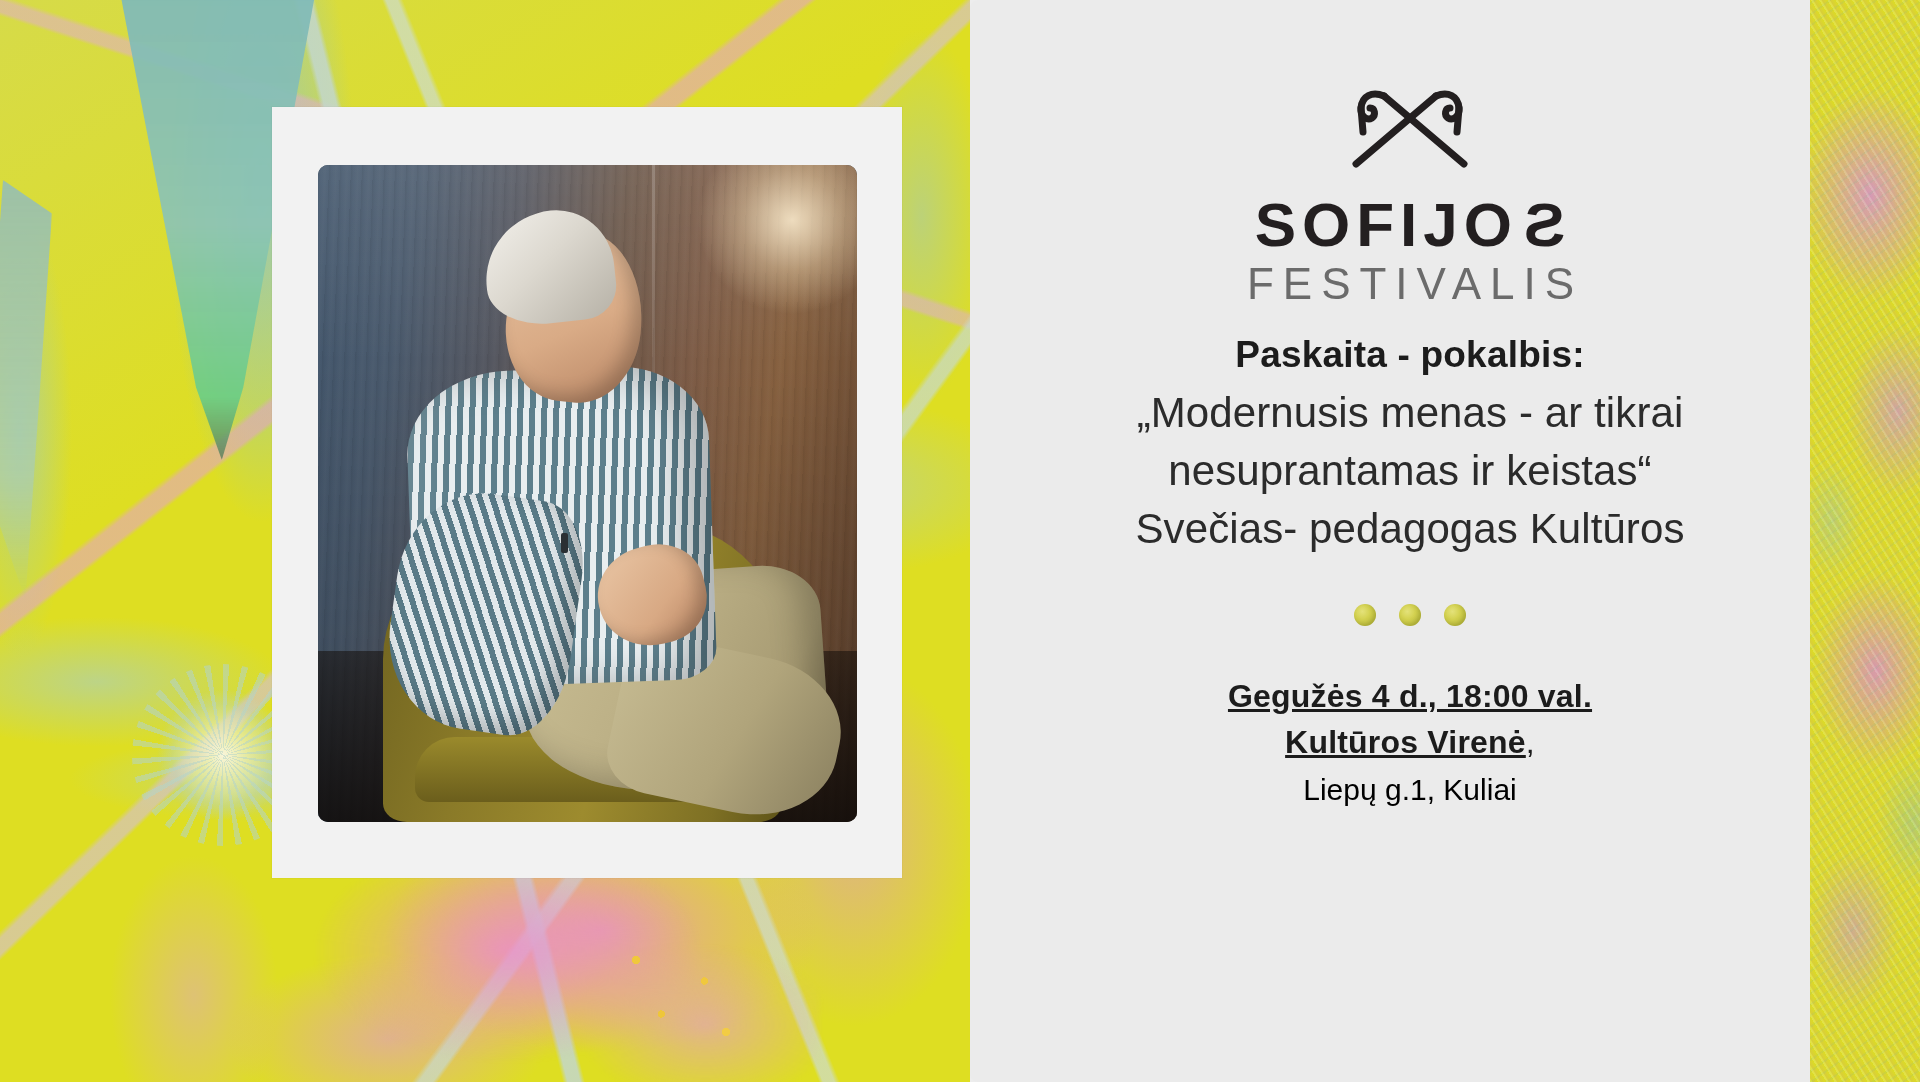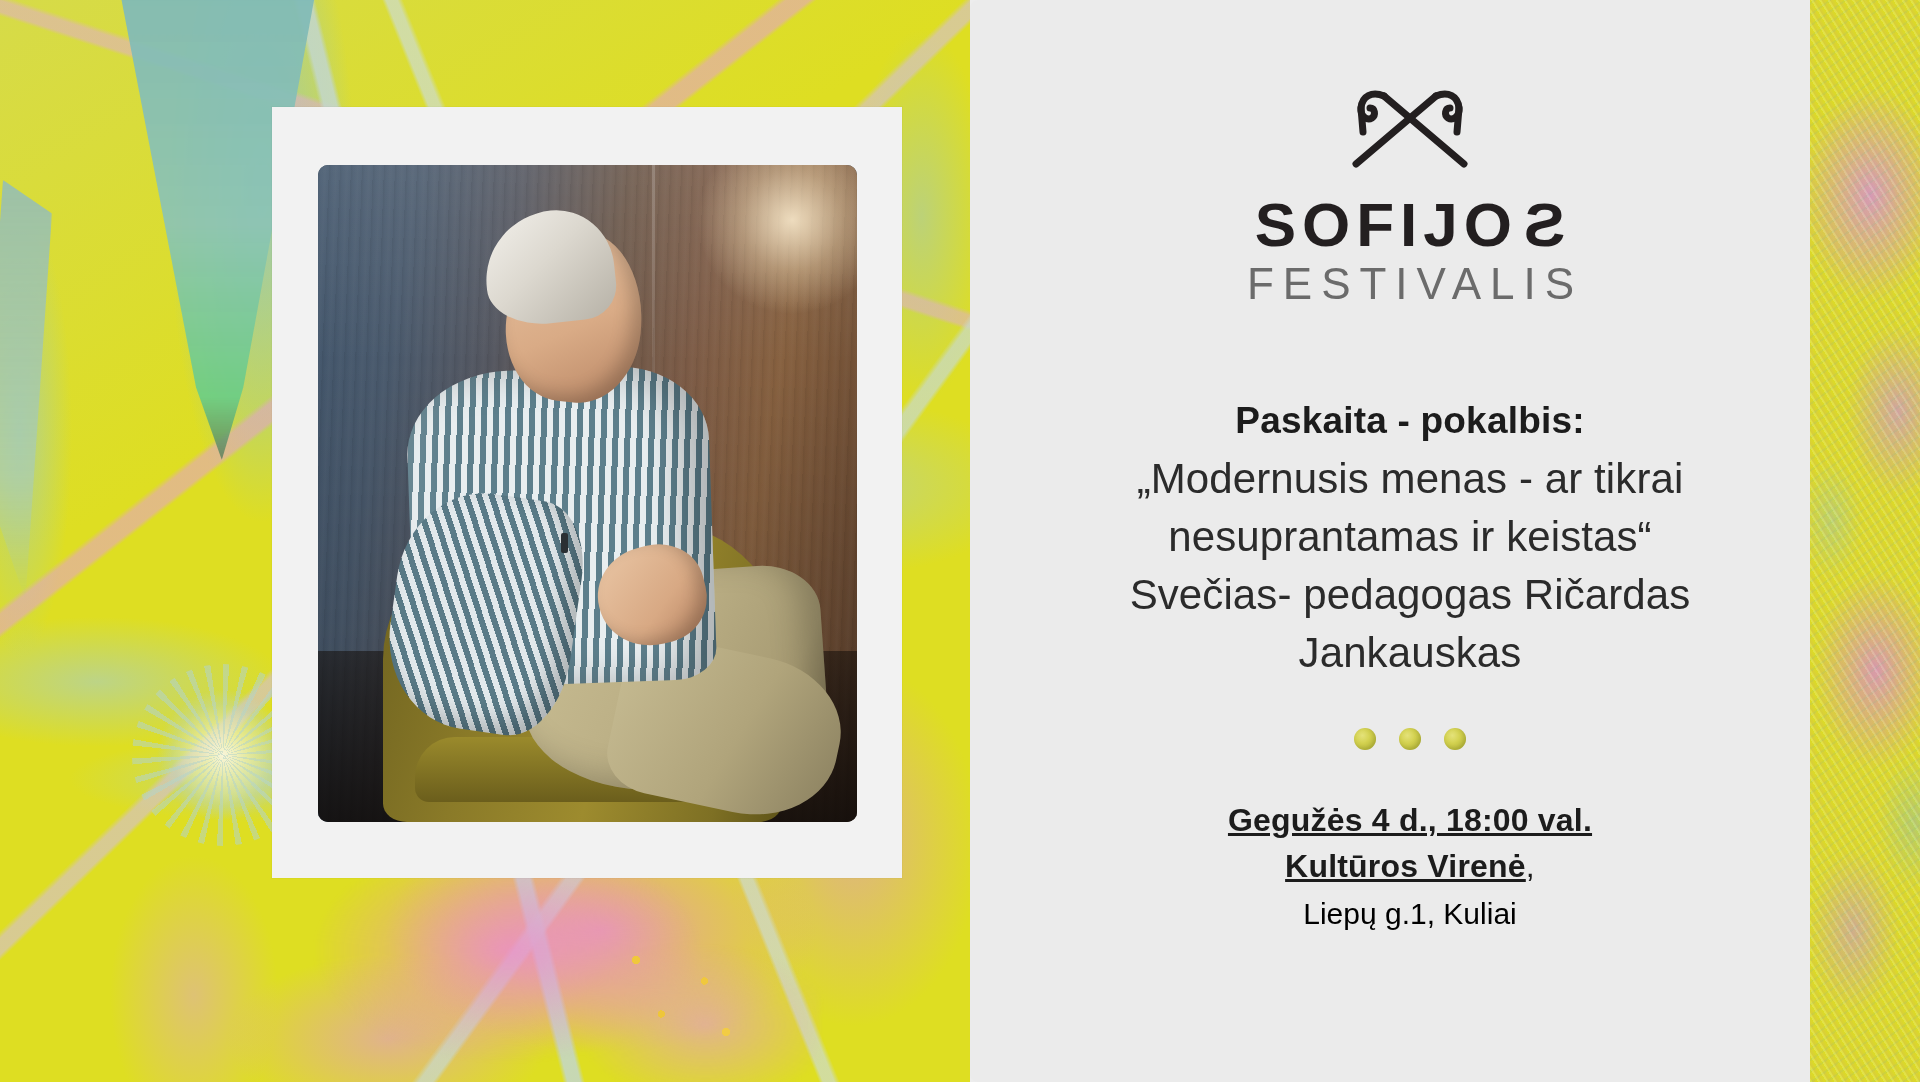"Paskaita - pokalbis:" .headline-block { margin-top: 92px -> 26px }
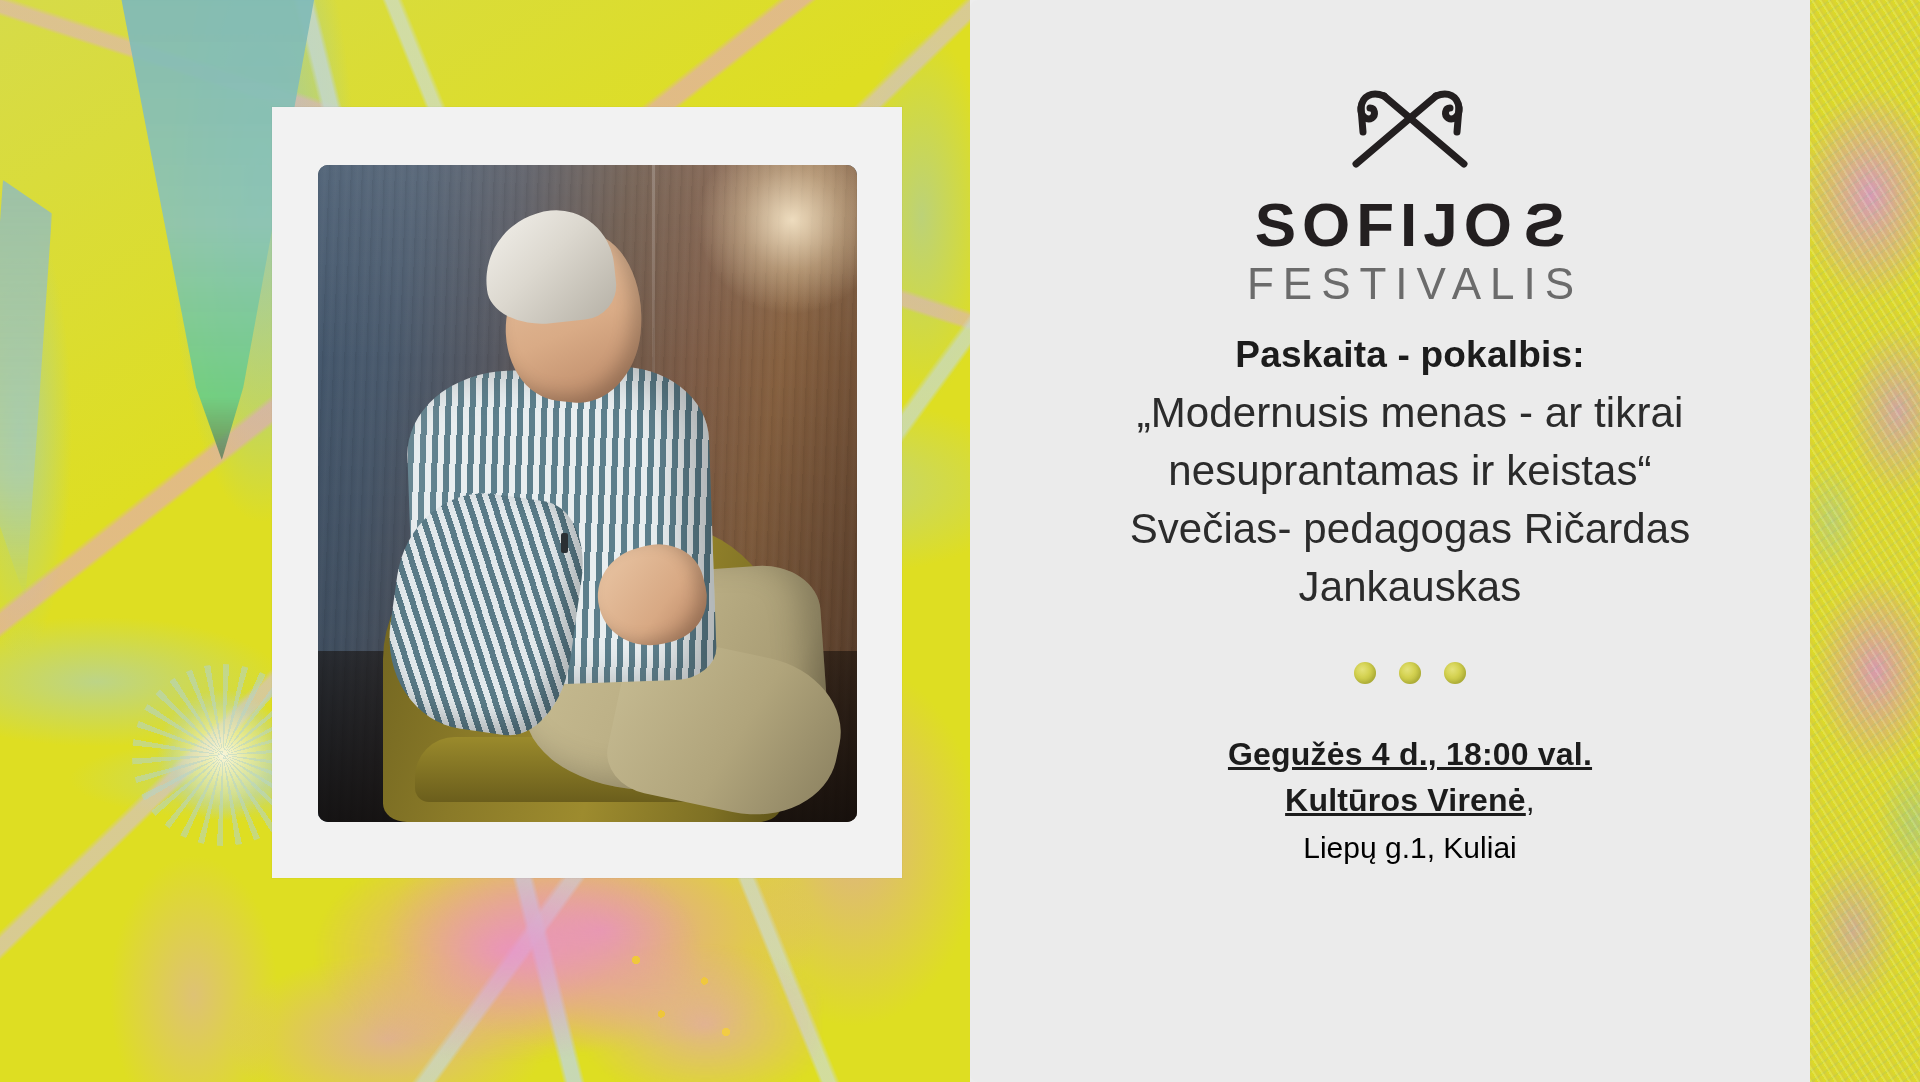"Svečias- pedagogas Ričardas" div { text: Ričardas -> Kultūros }
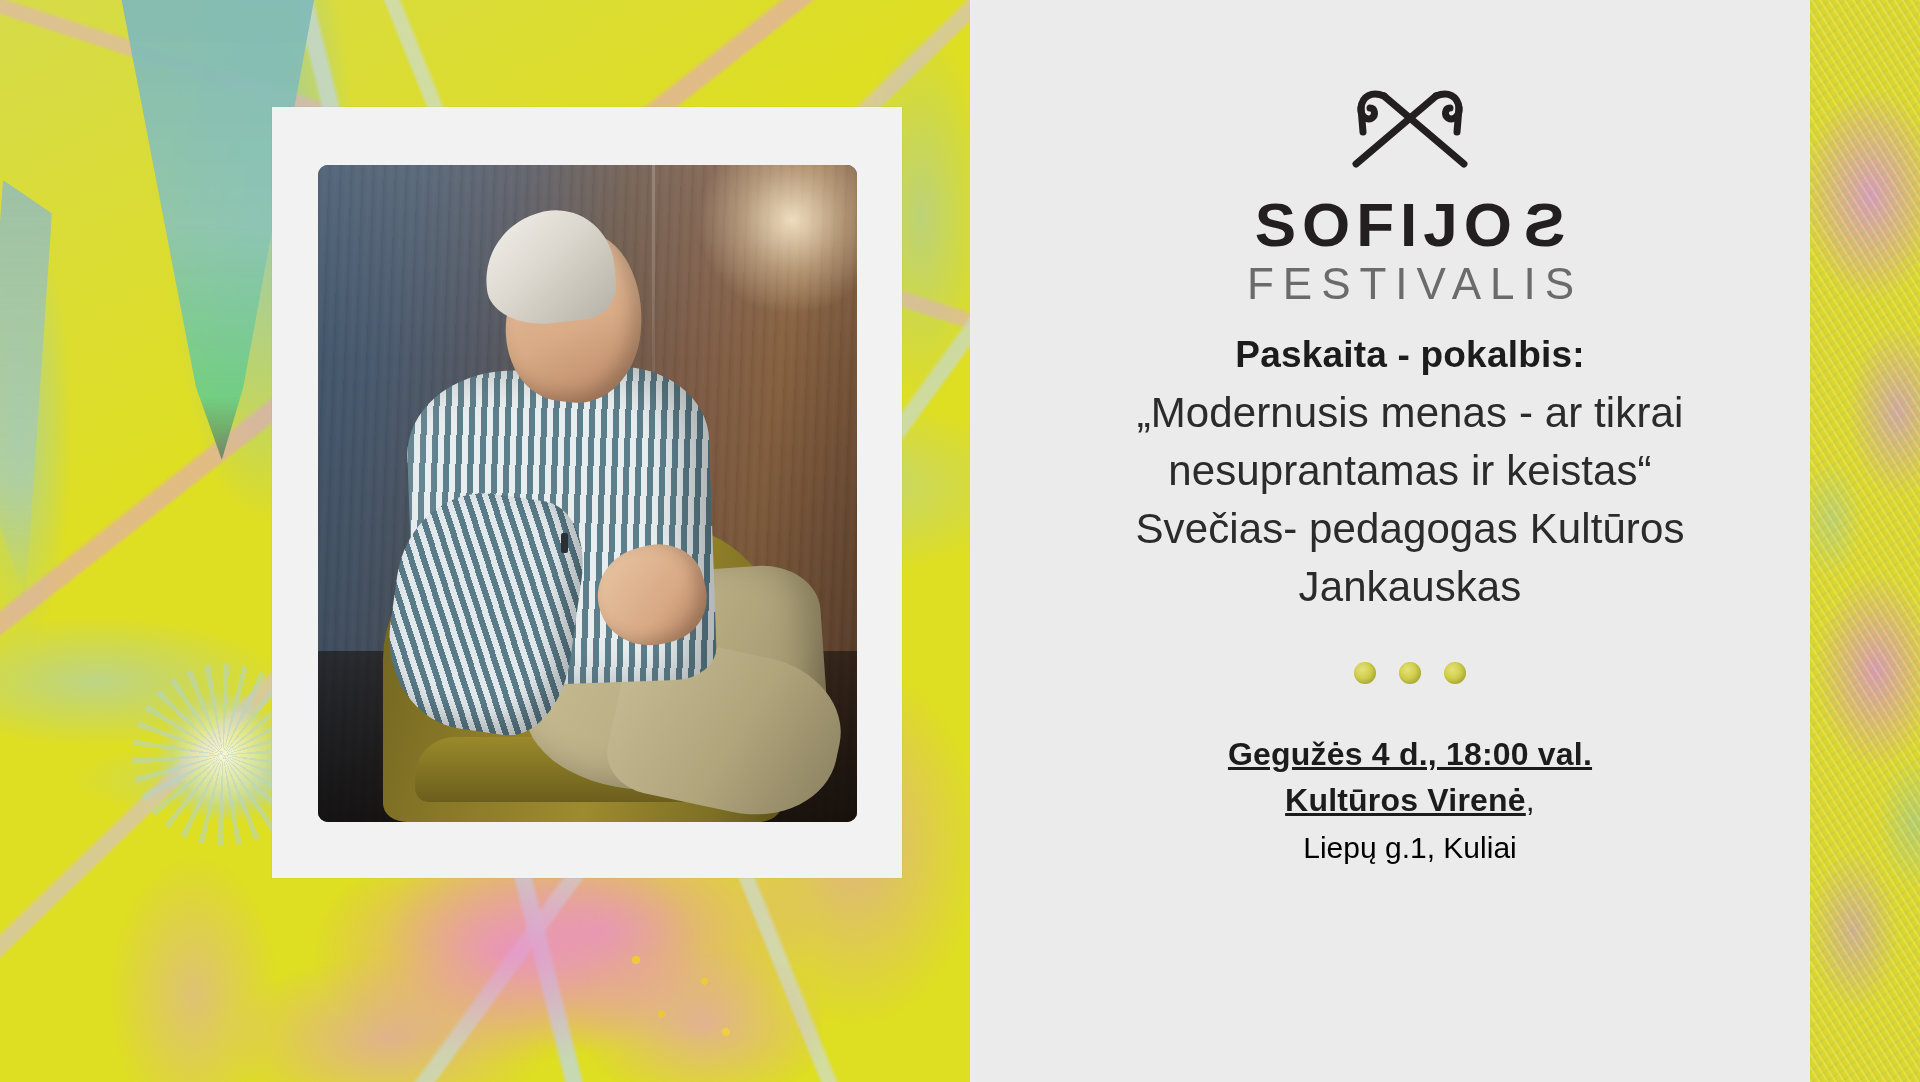"Jankauskas" div { html: <div>Jankauskas</div> -> none }
